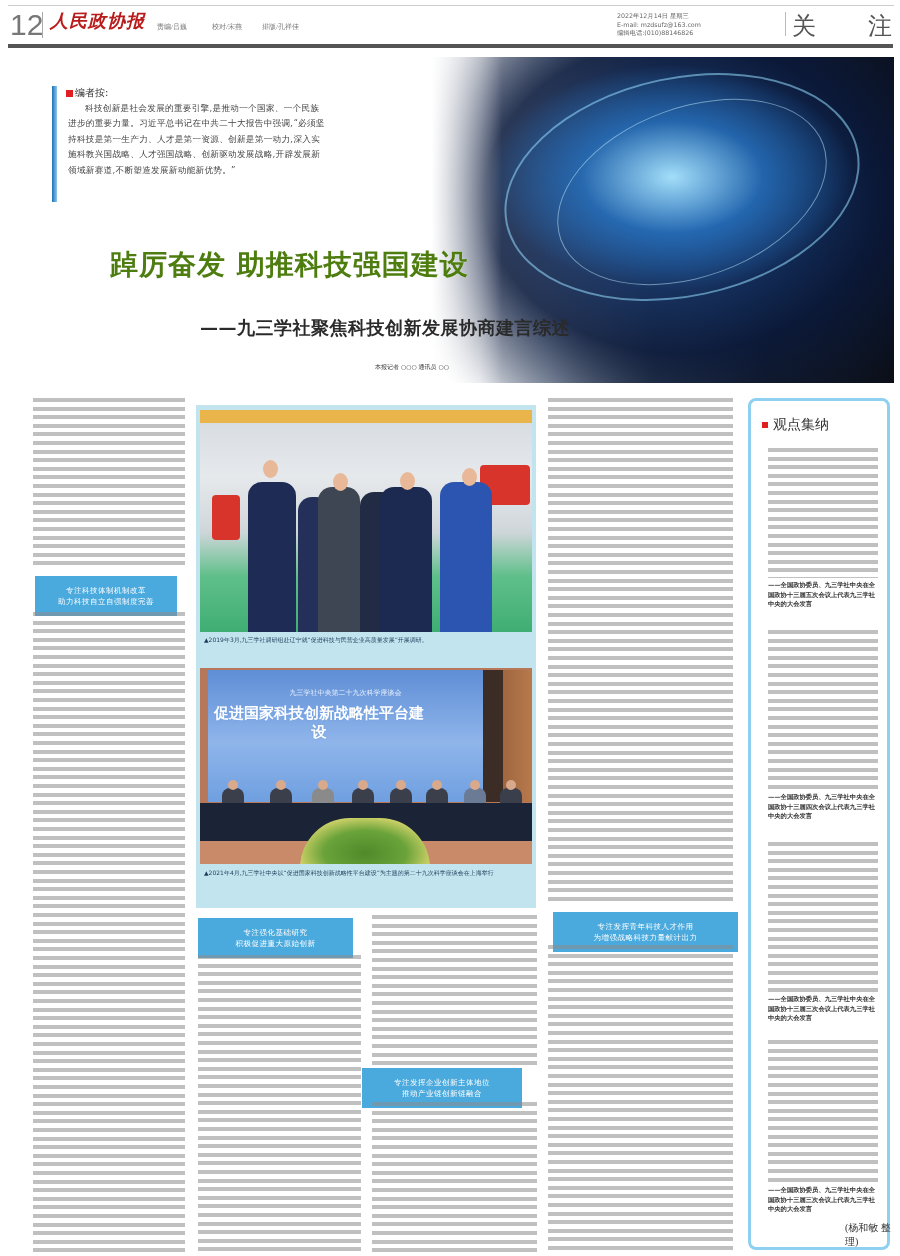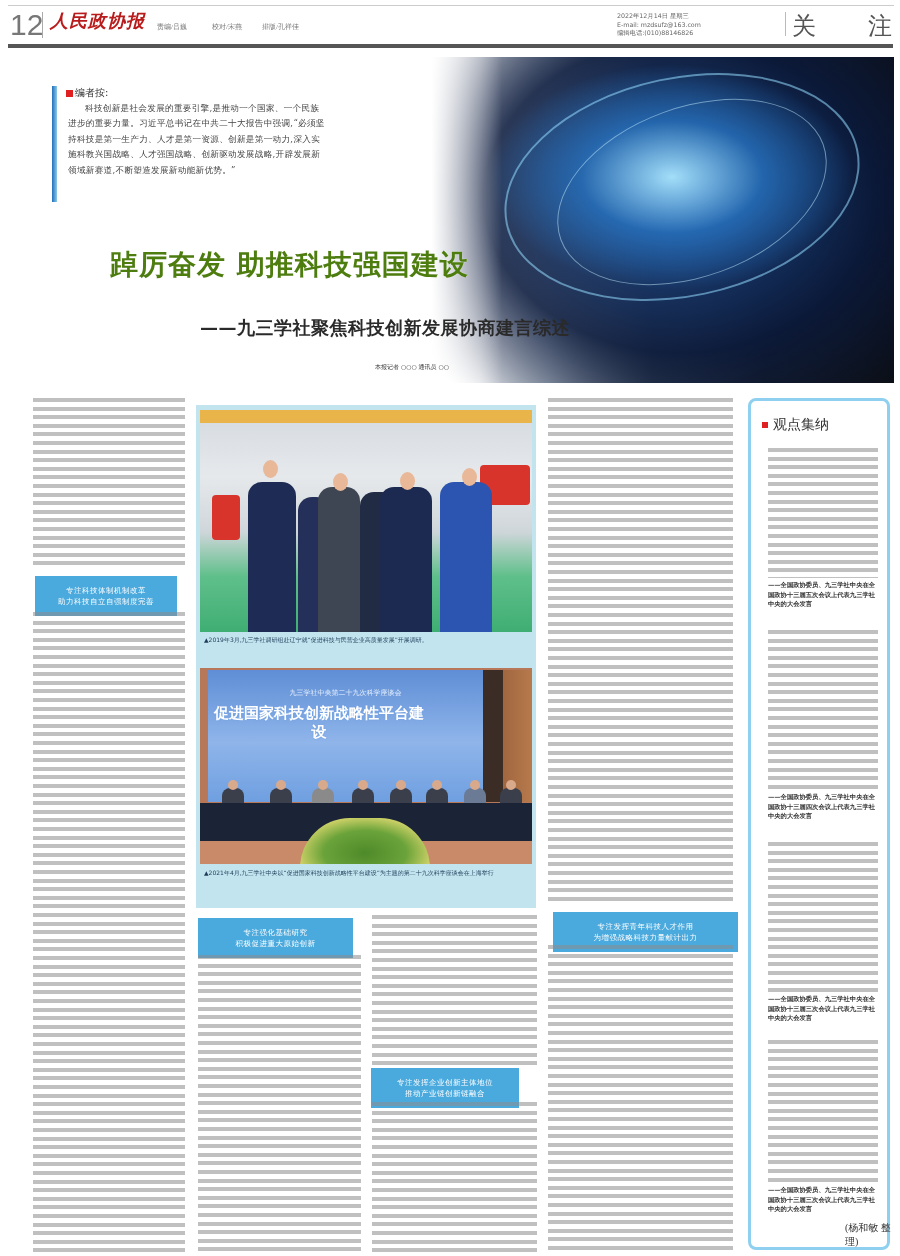"专注发挥企业创新主体地位" div.subbox { left: 371px -> 362px; width: 148px -> 160px }
